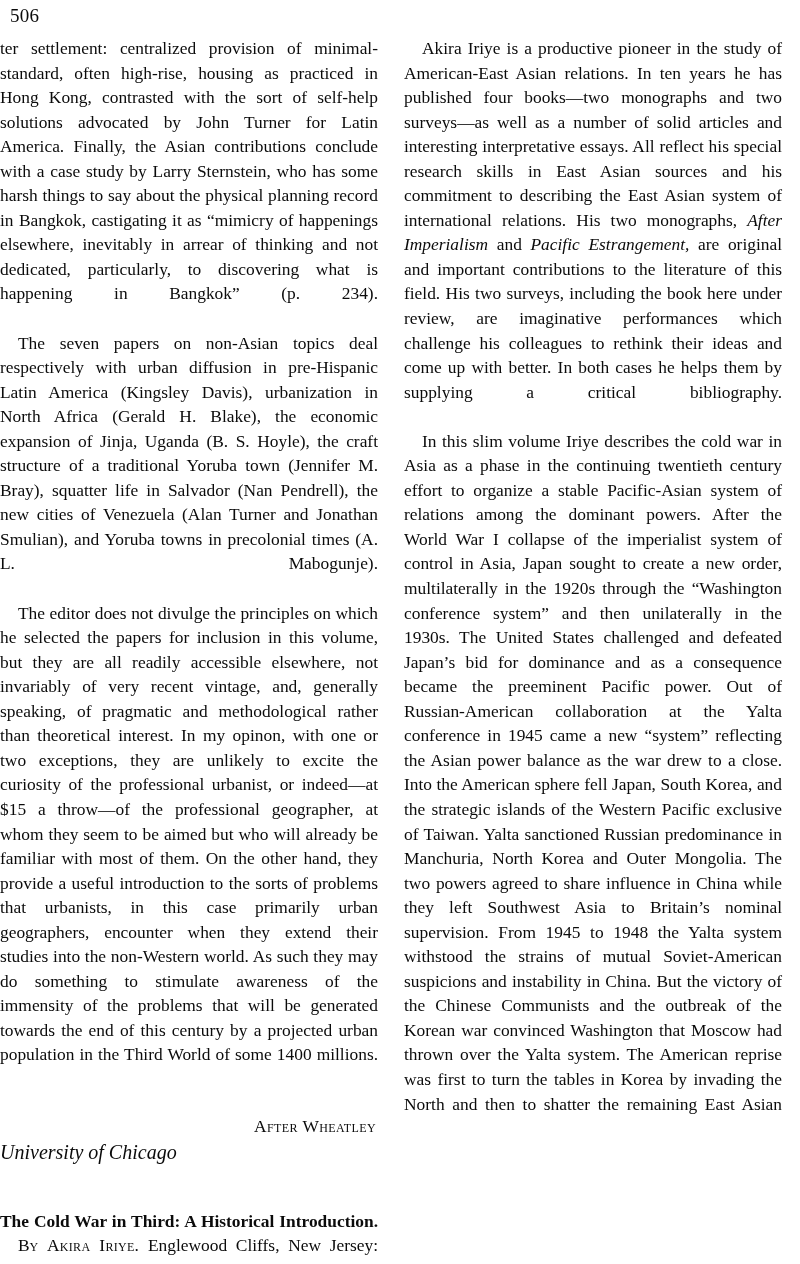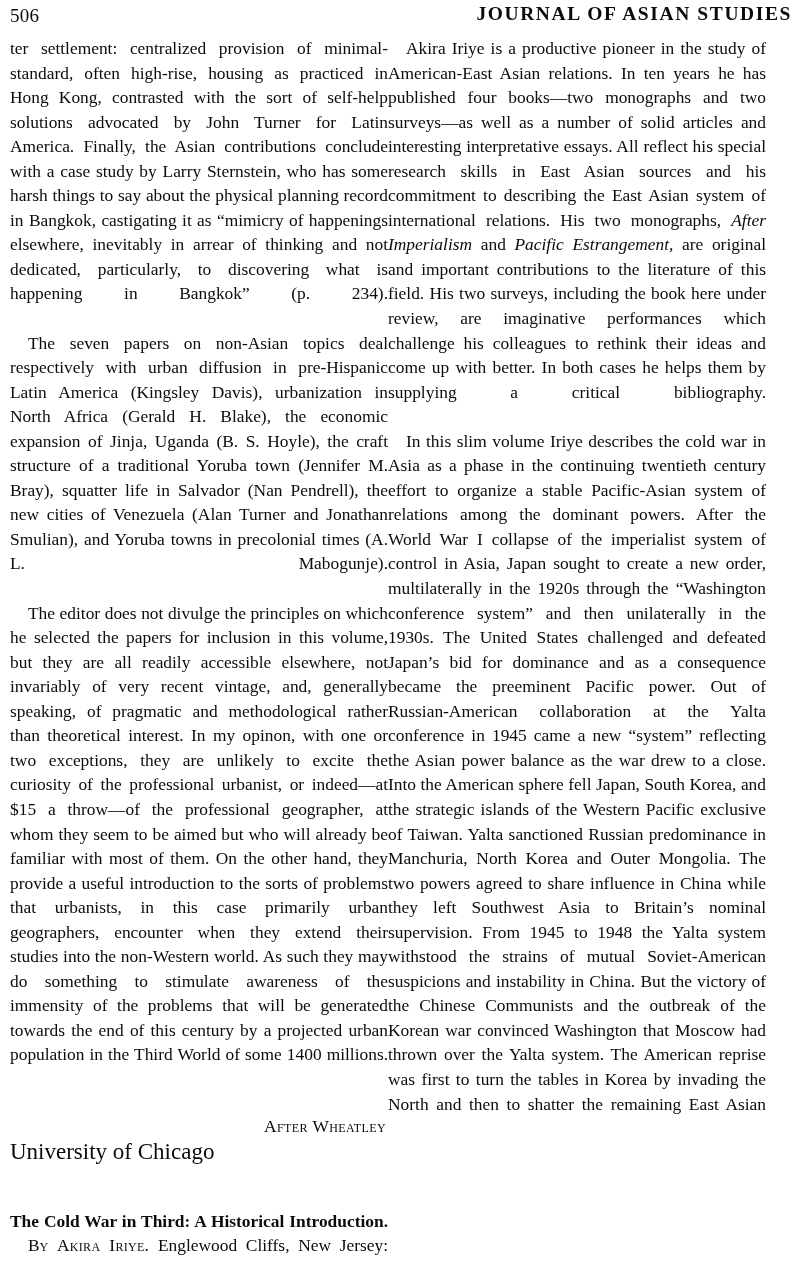"JOURNAL OF ASIAN STUDIES" div.journal-title { html: <div>JOURNAL OF ASIAN STUDIES</div> -> none }
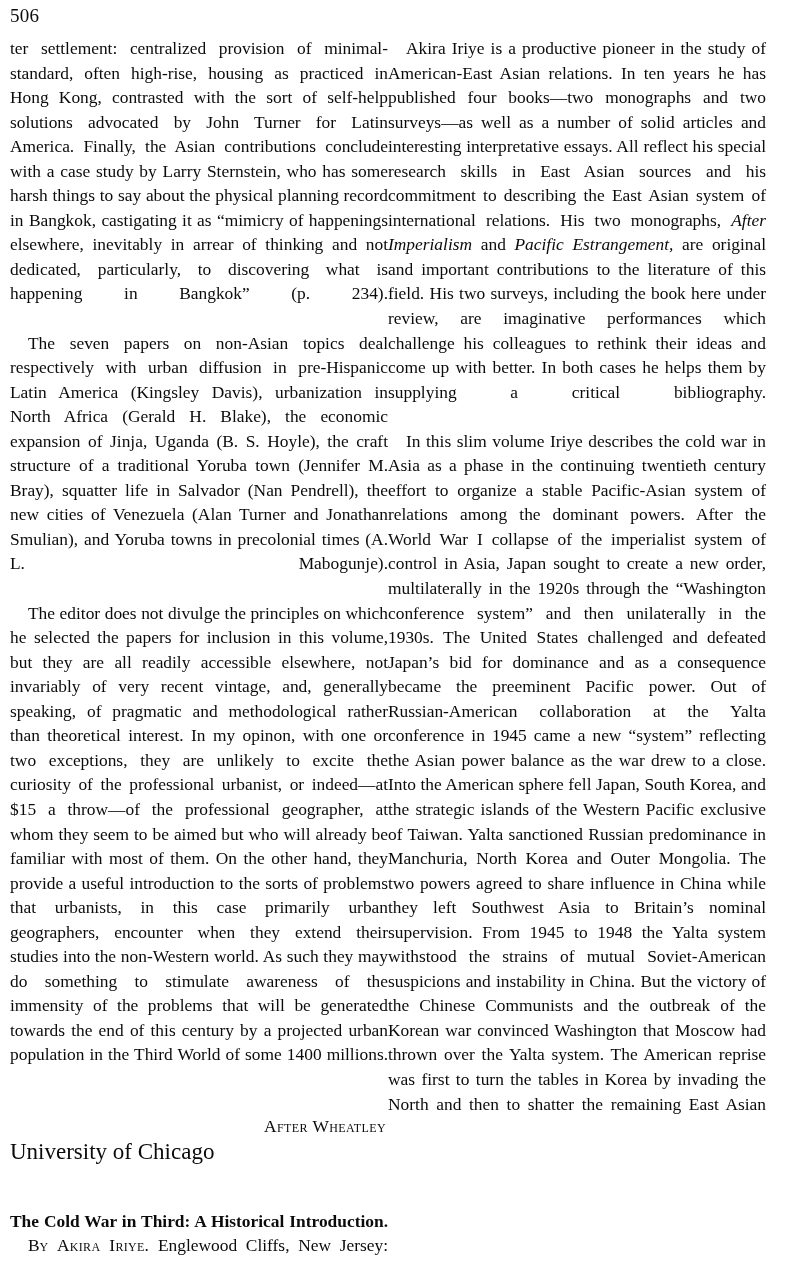"ter settlement: centralized provision of" .columns { gap: none -> 26px; left: 10px -> 0 }
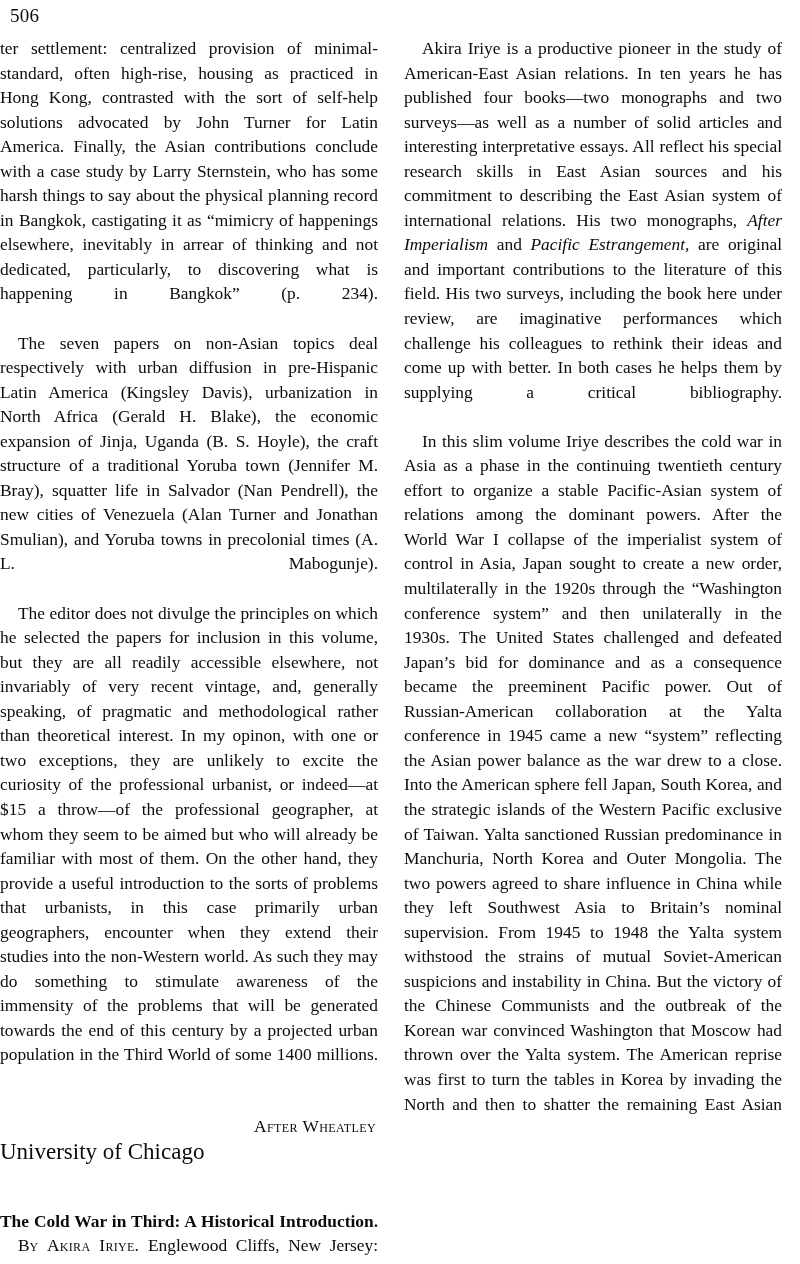"University of Chicago" .affiliation { font-size: 23px -> 20px; font-style: none -> italic }
